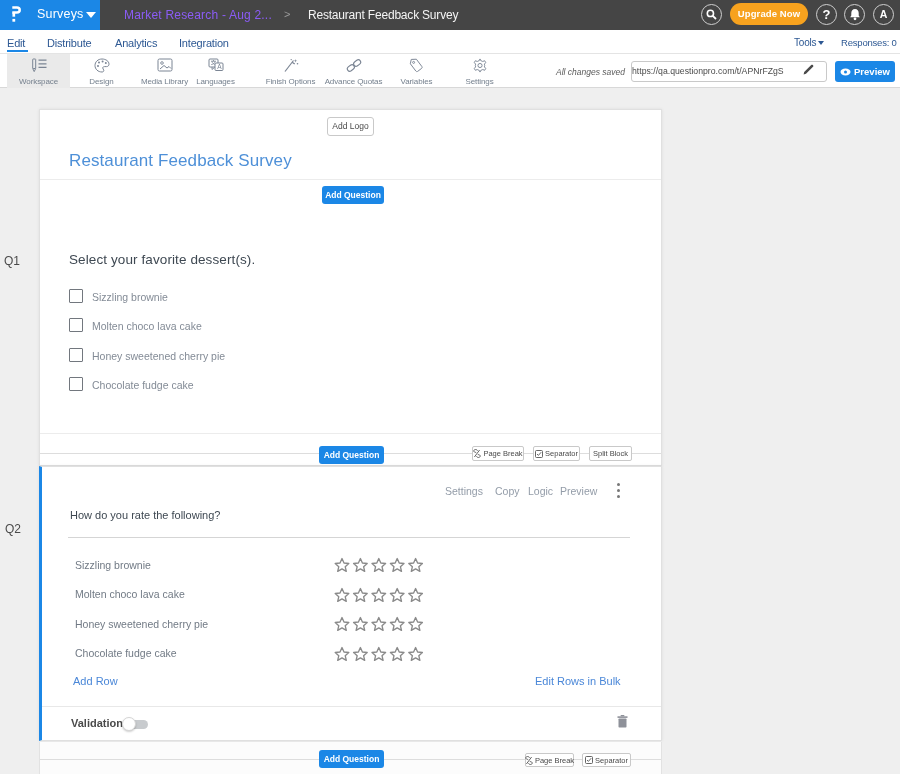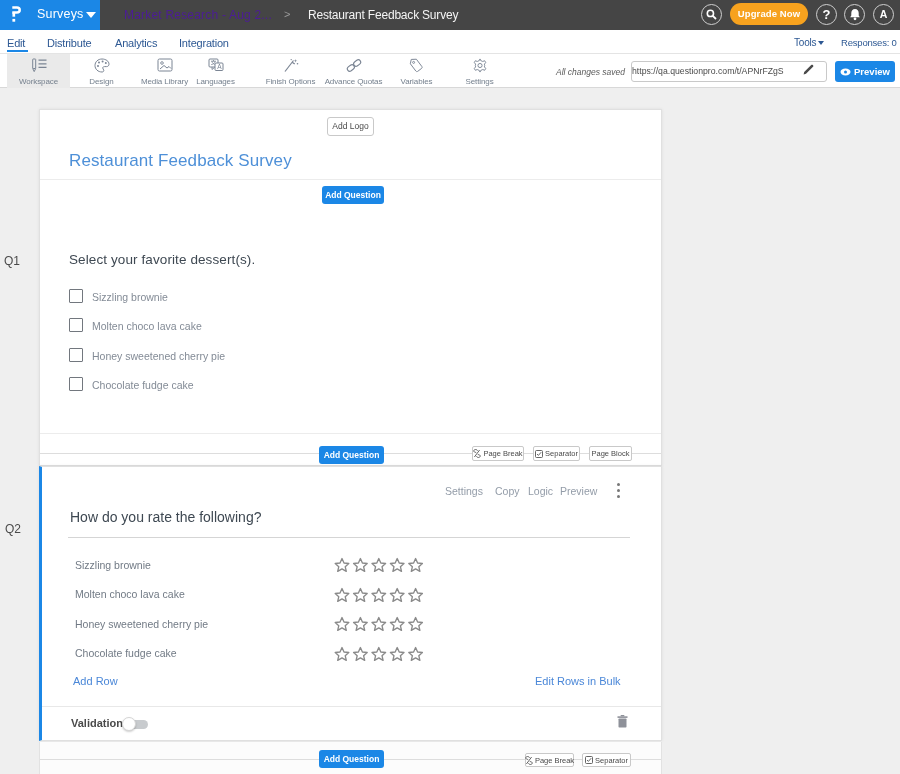"Market Research - Aug 2..." .bc1 { color: #4c1d95 -> #8b5cf6 }
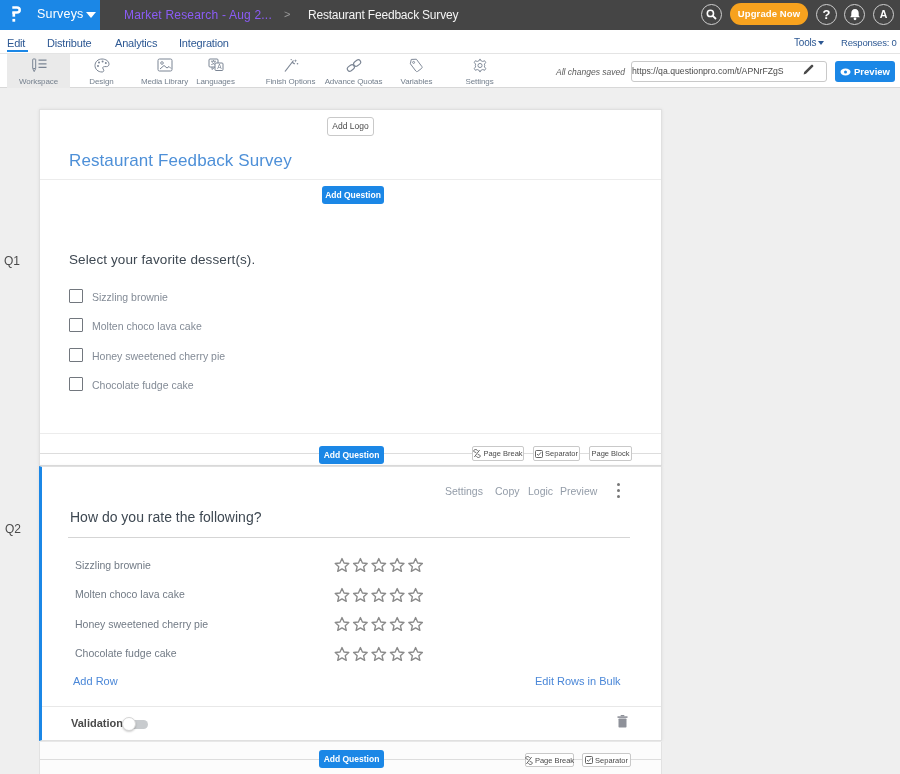"Page Block" div.abs { text: Page -> Split }
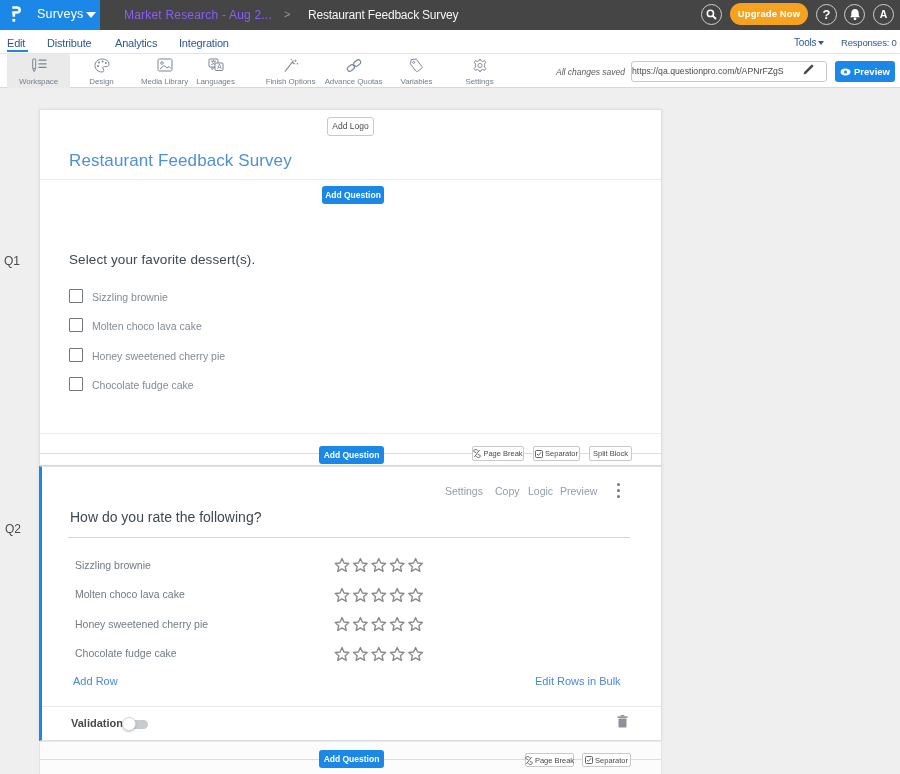"How do you rate the" div.abs { font-size: 14px -> 11px }
